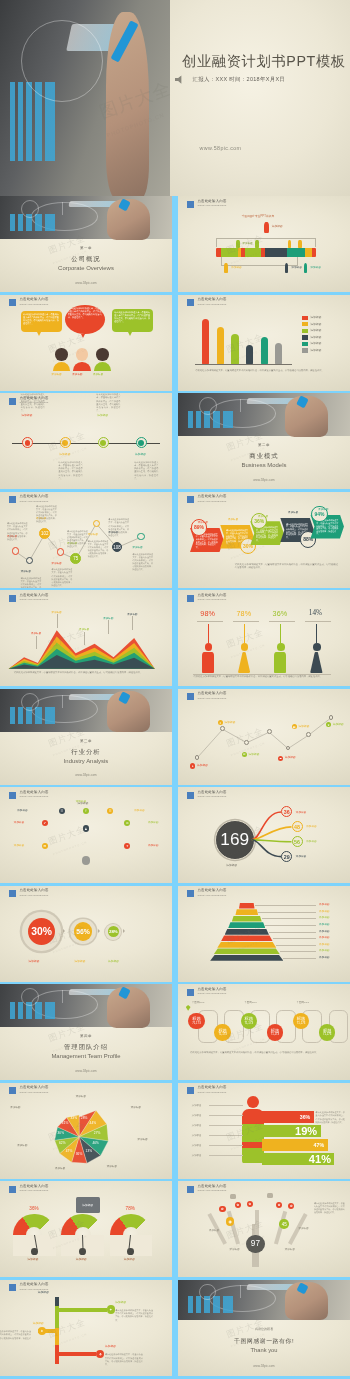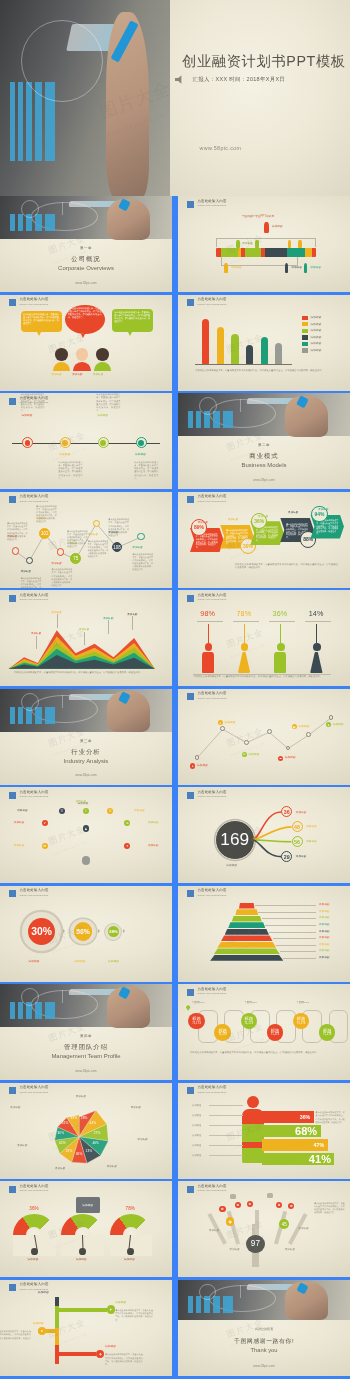"创业融资计划书PPT模板" #sheet { background: #3b82f6 -> #7dd3fc }
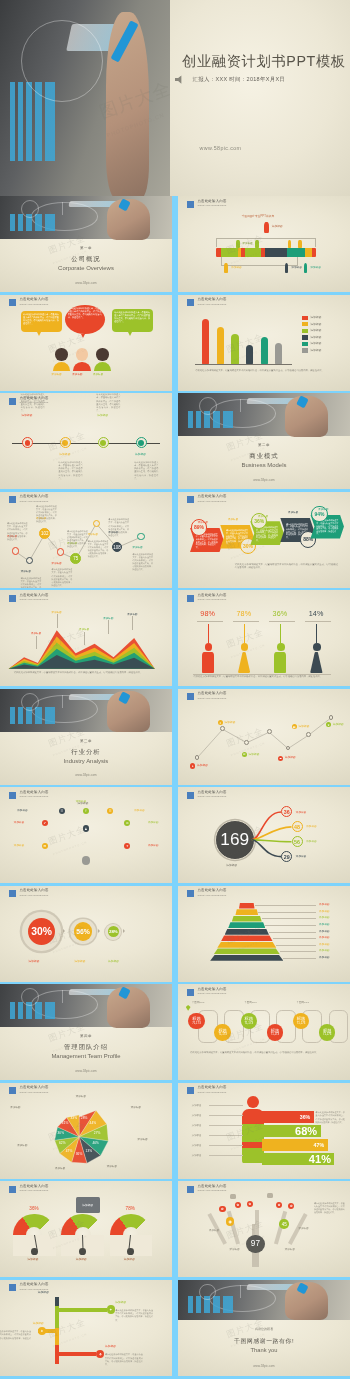"14%" div.lbl { font-family: none -> Liberation Serif, serif }
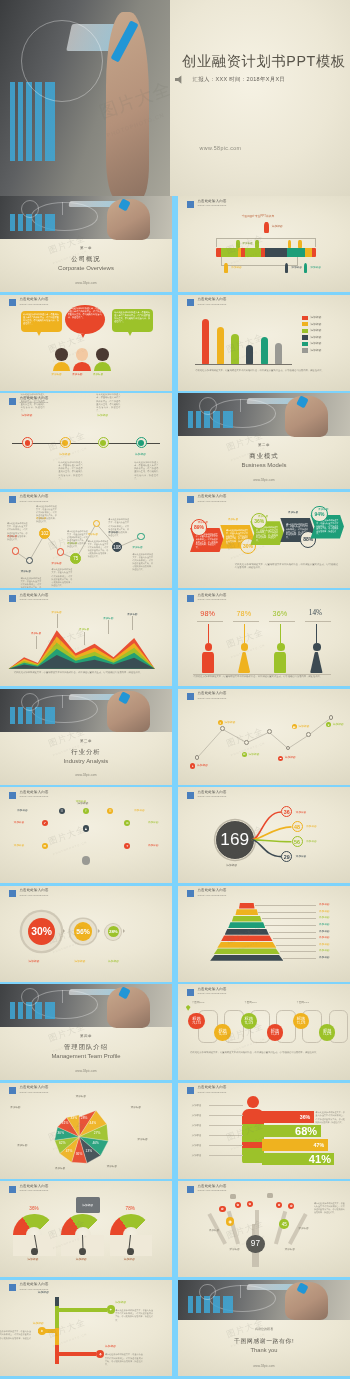"68%" div { text: 68% -> 19% }
